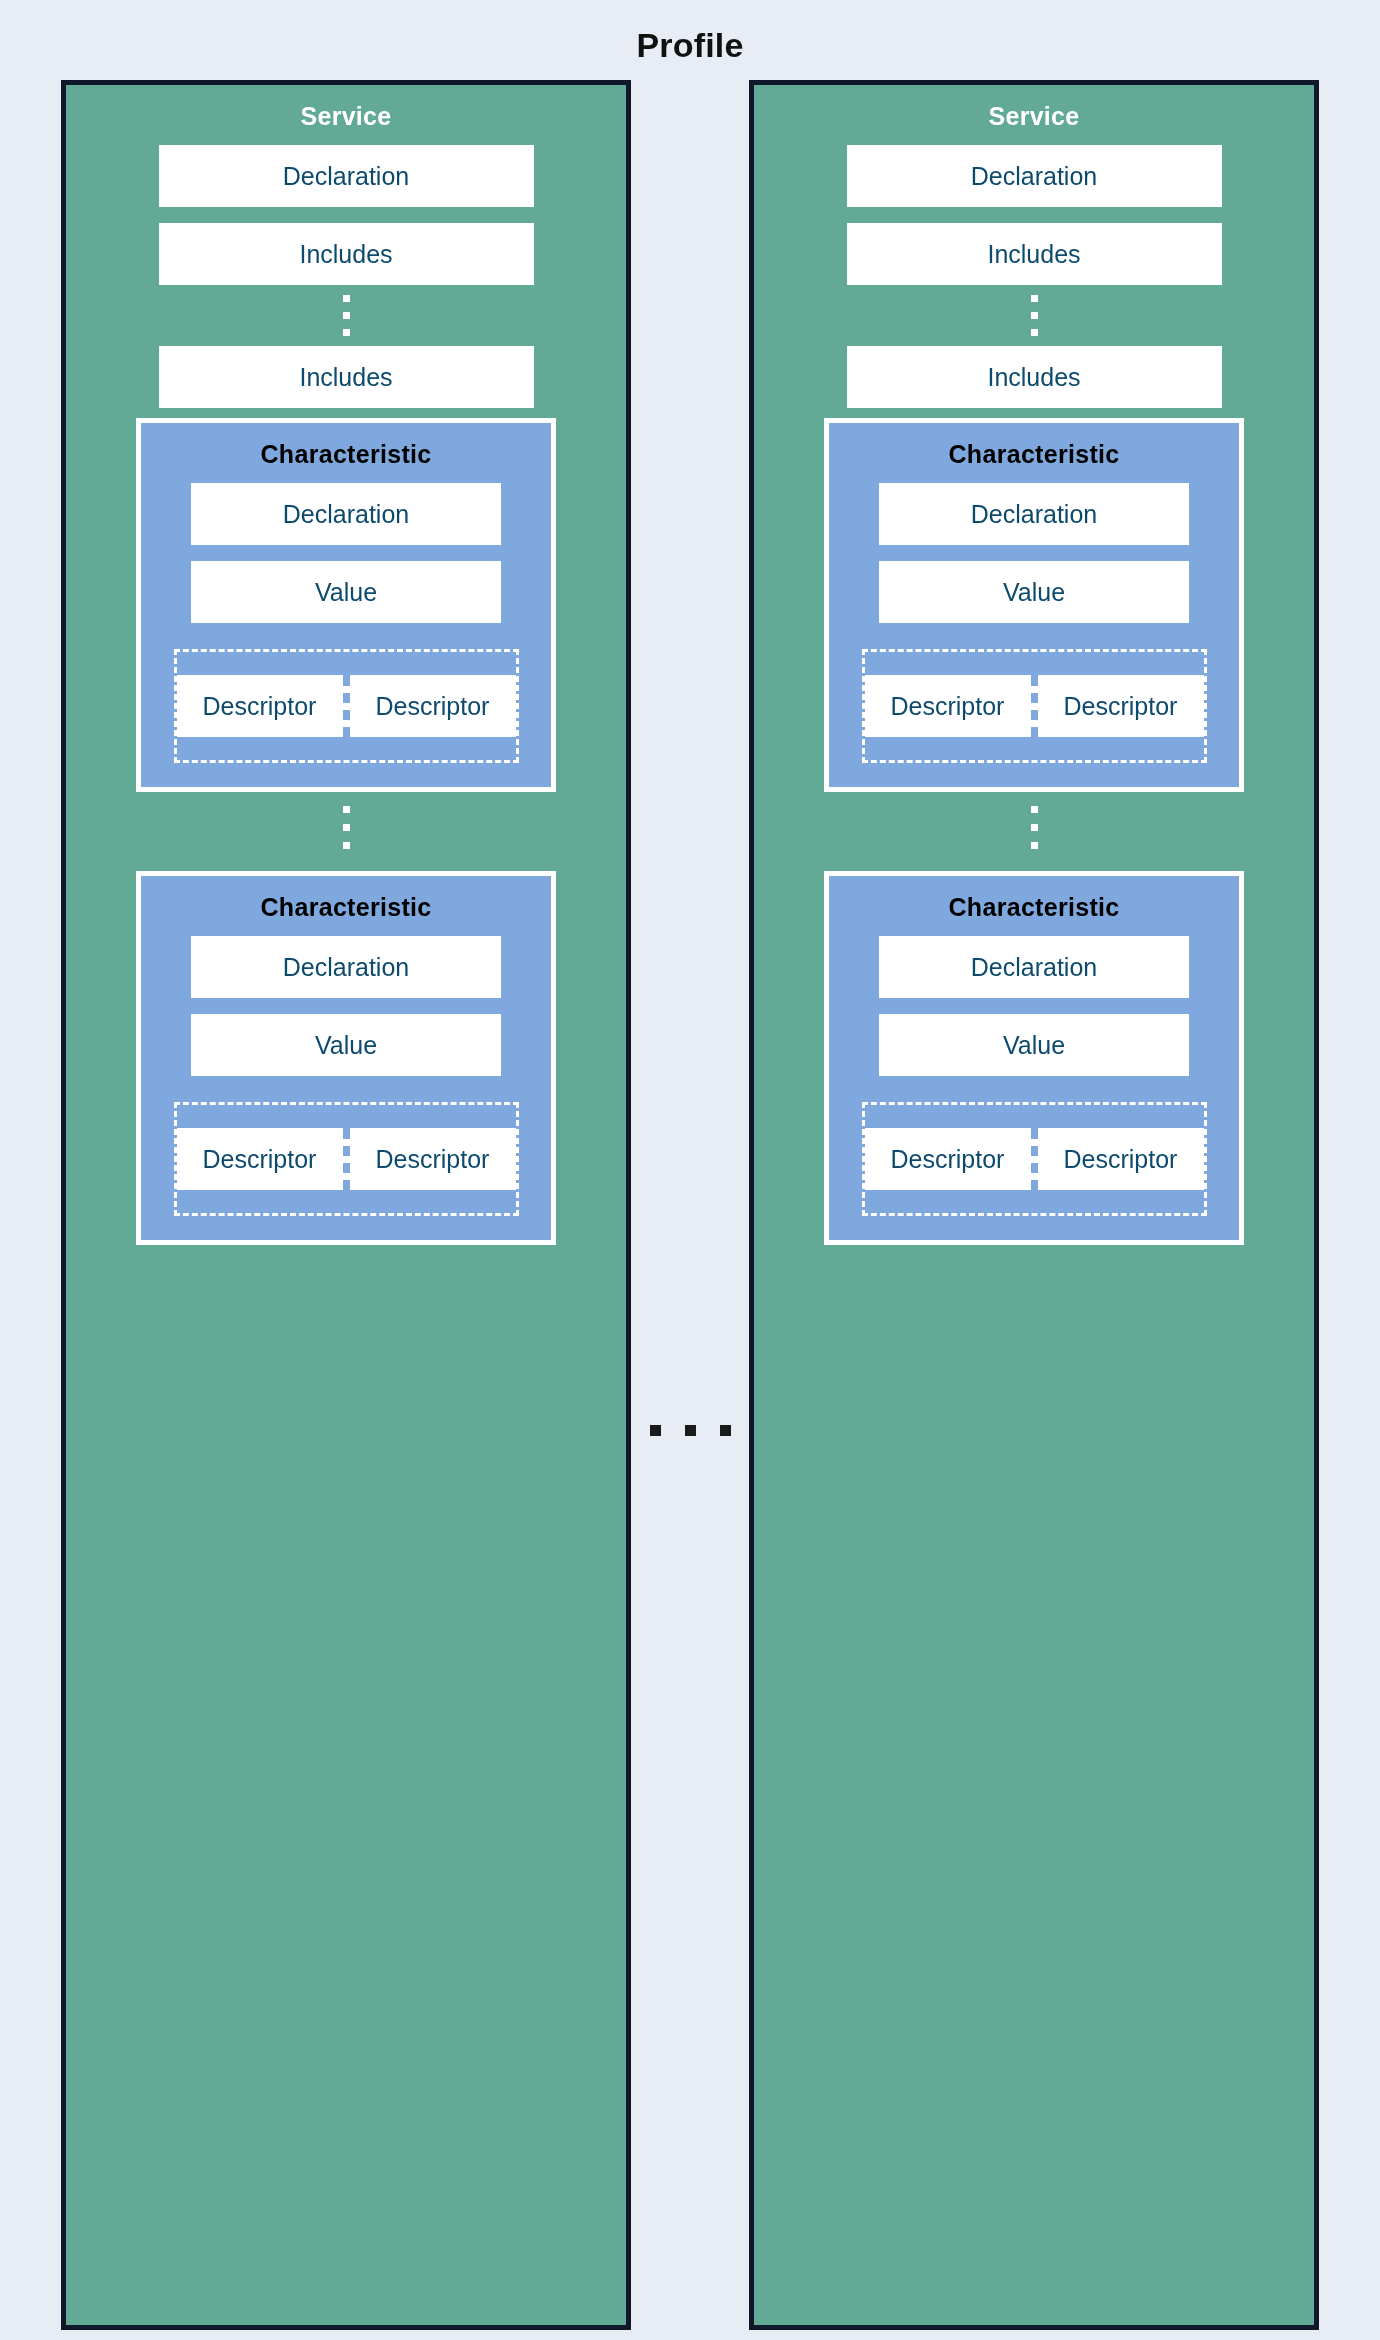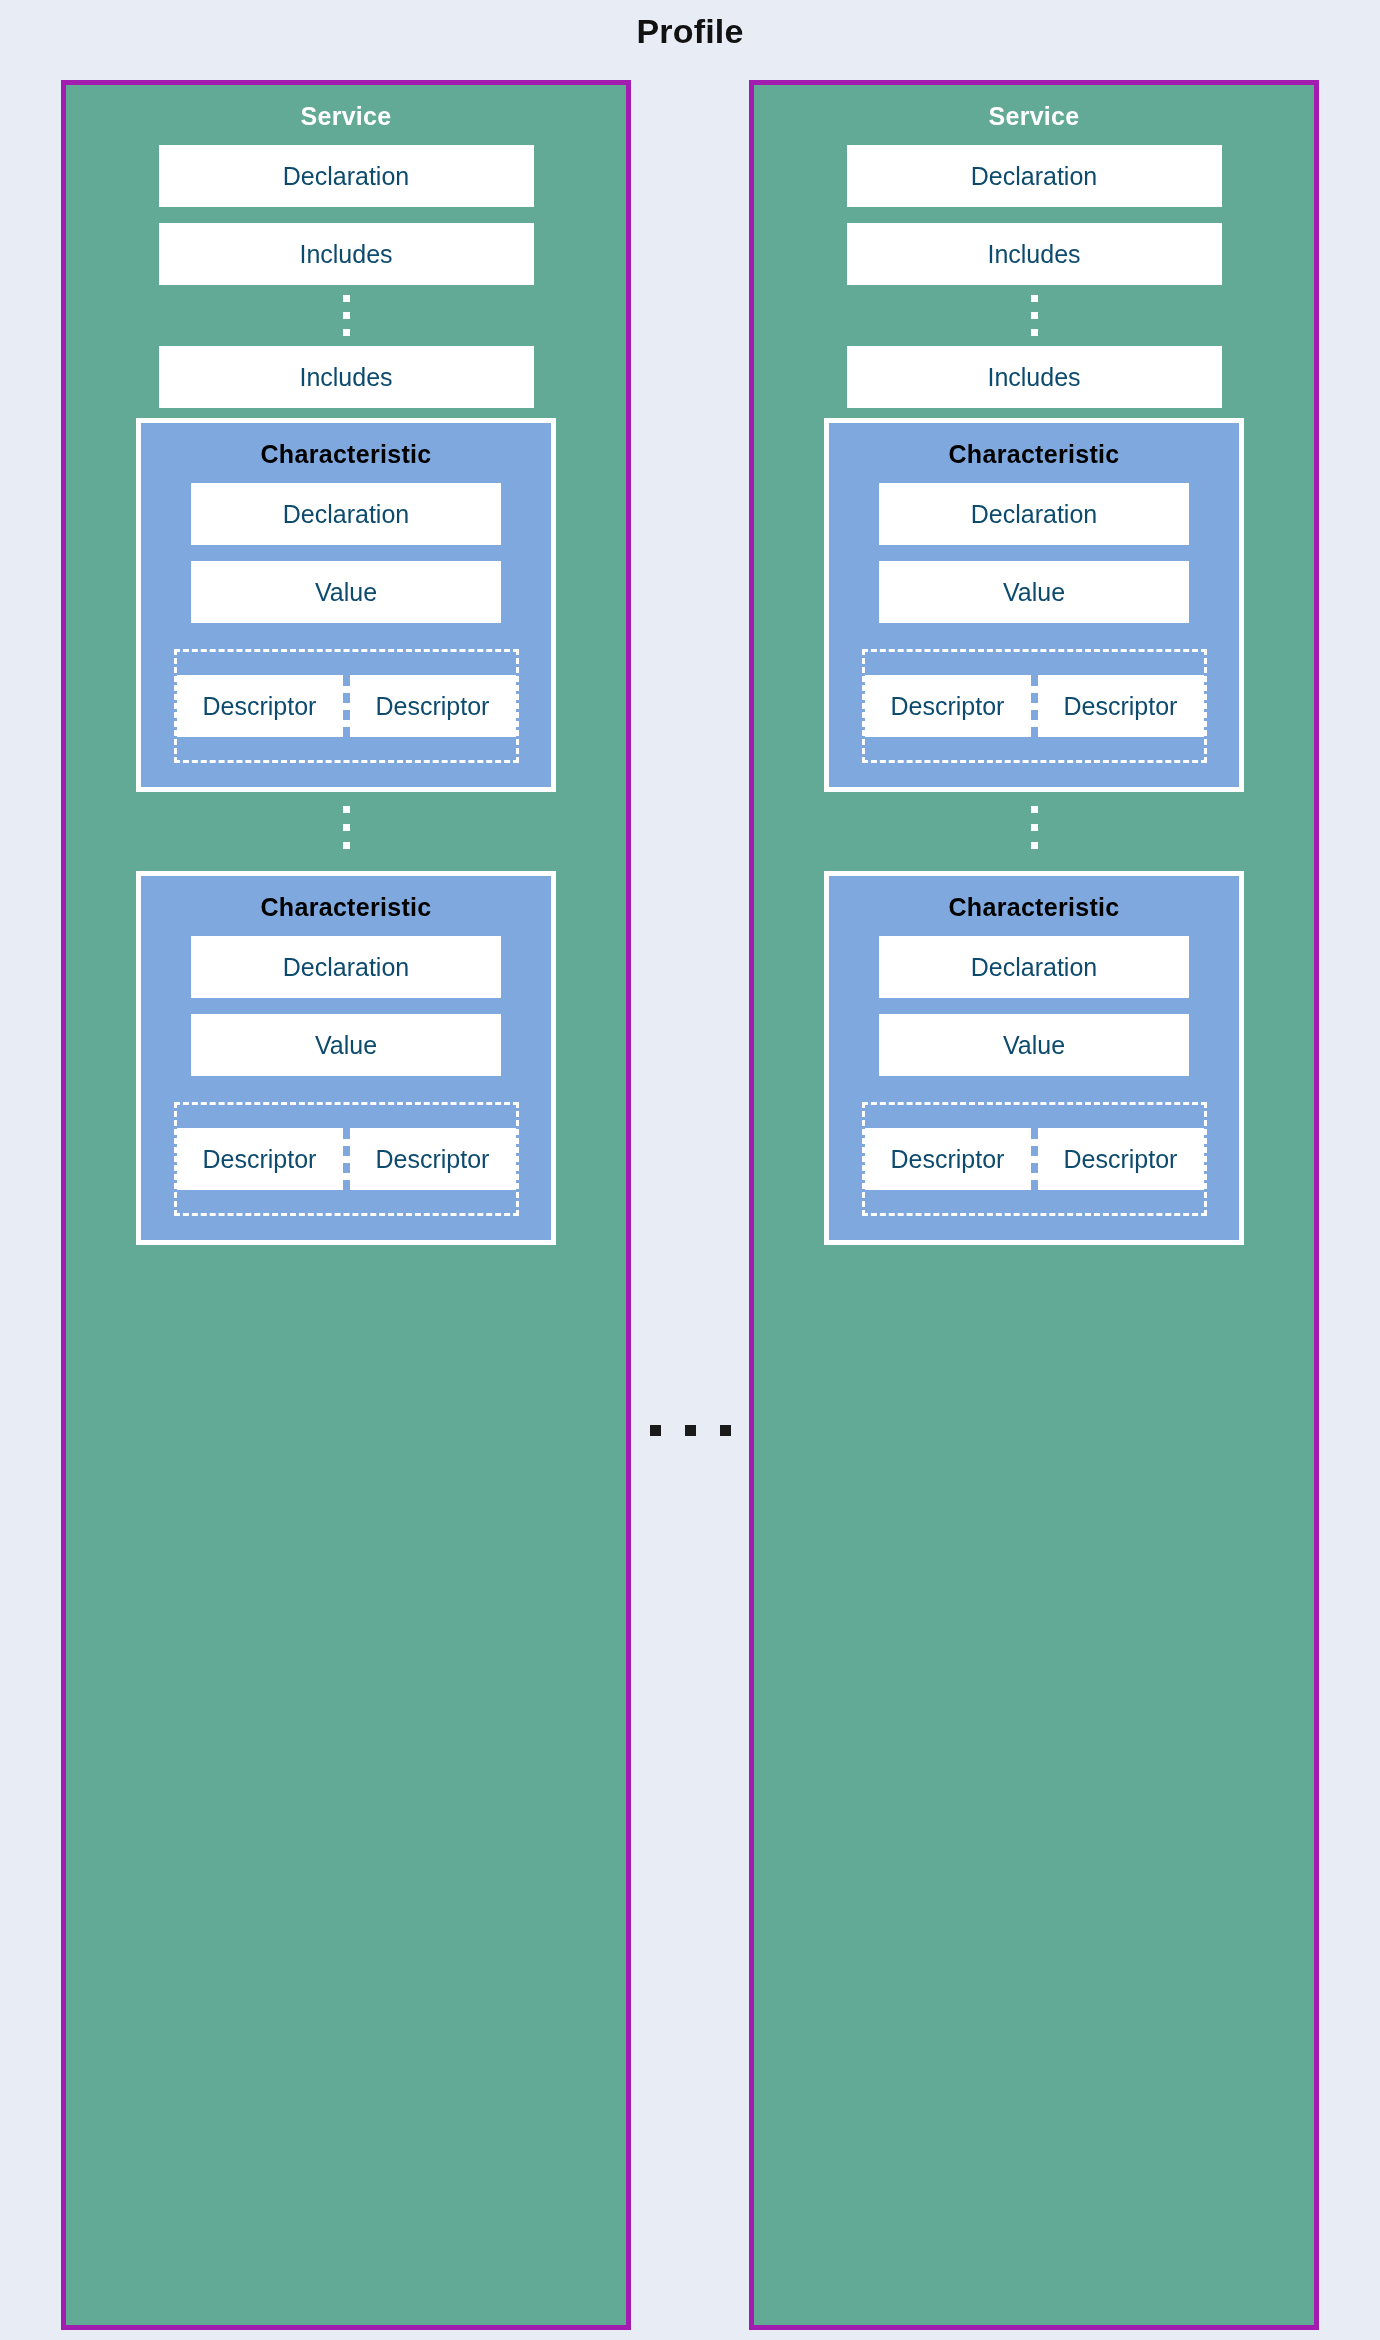"Profile" .page-title { top: 12px -> 26px }
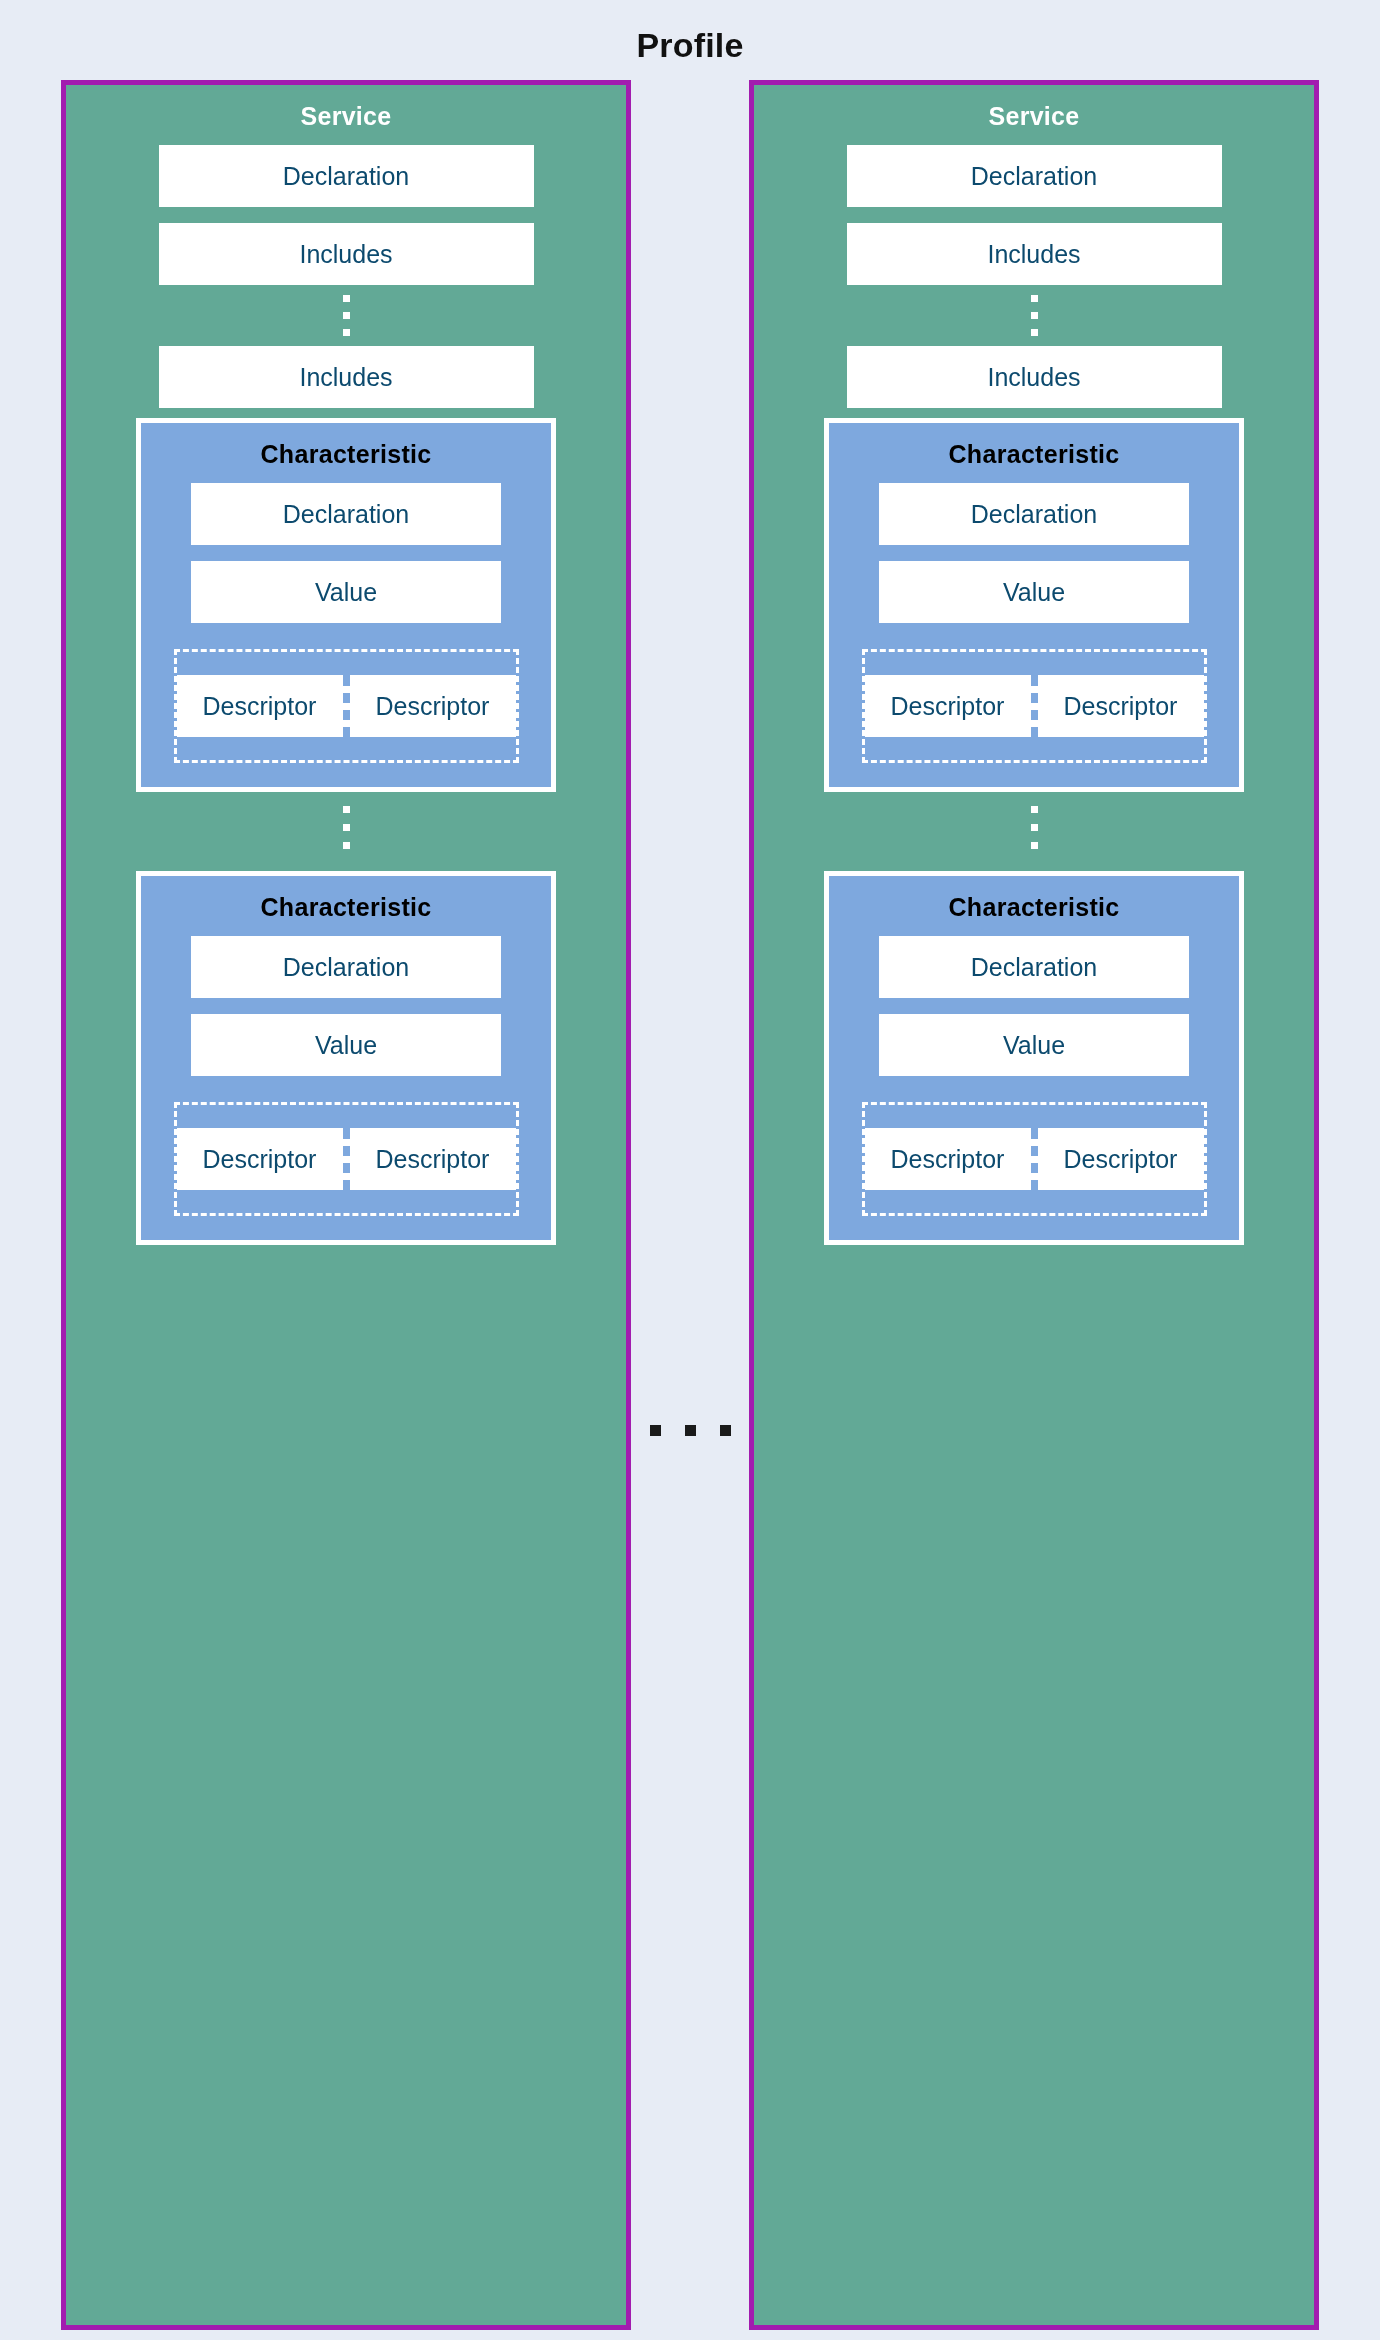"Service" .service { border: 5px solid #a21caf -> 5px solid #0f172a }
